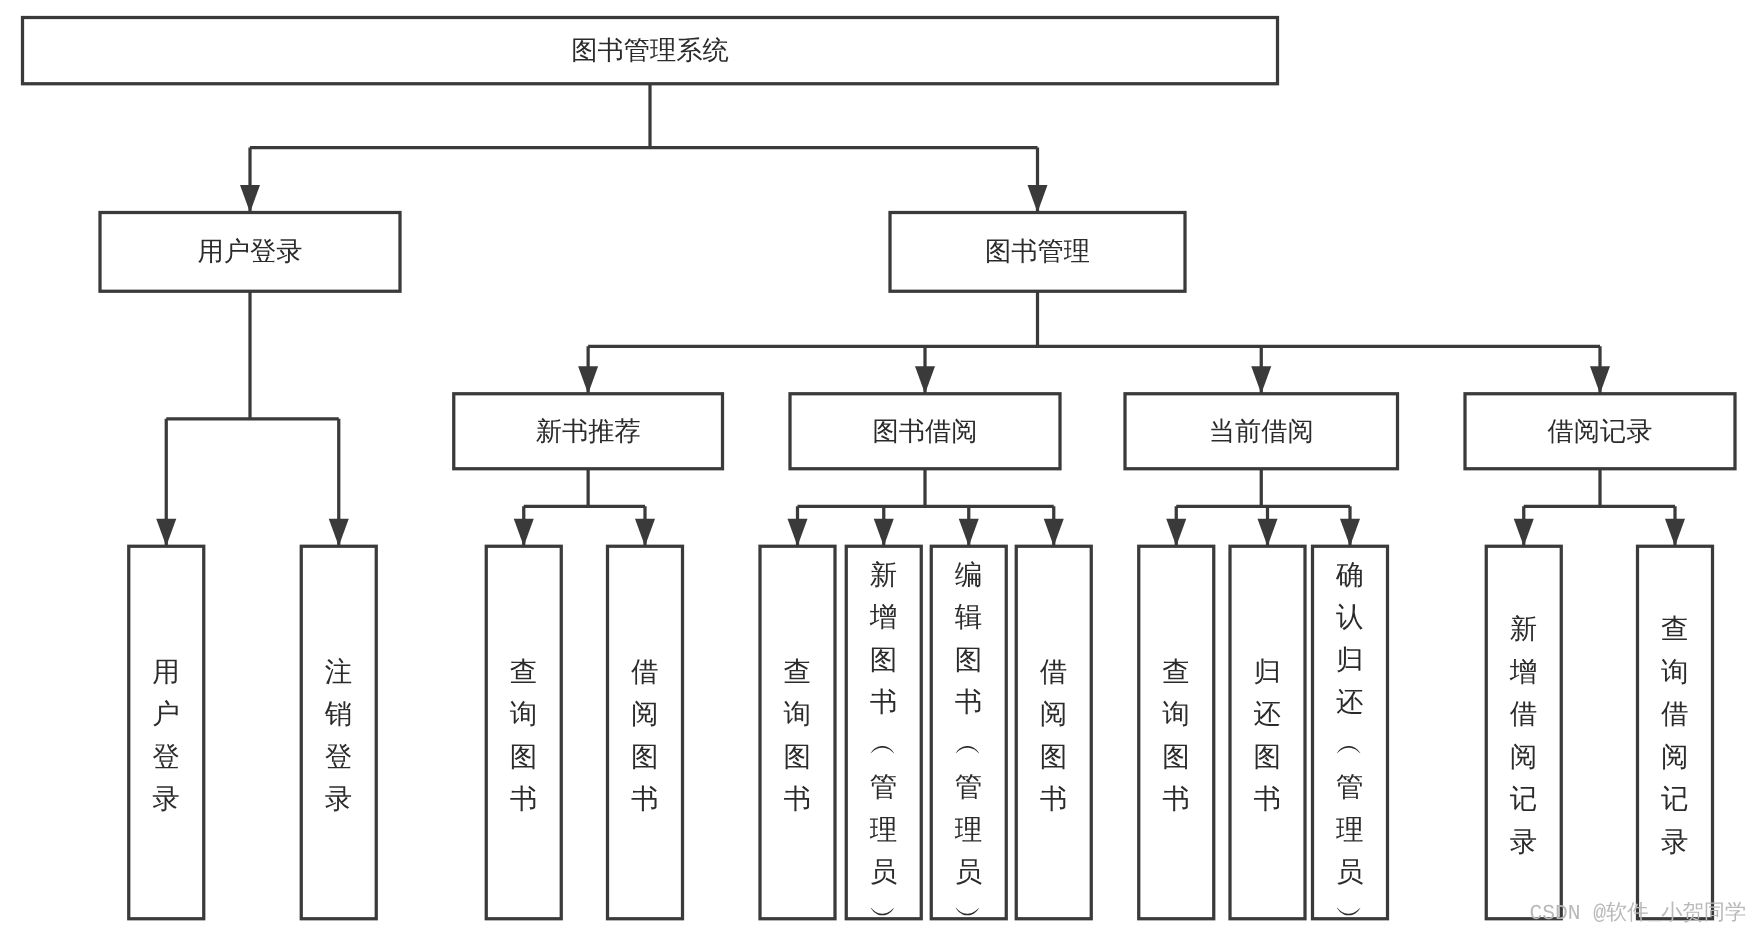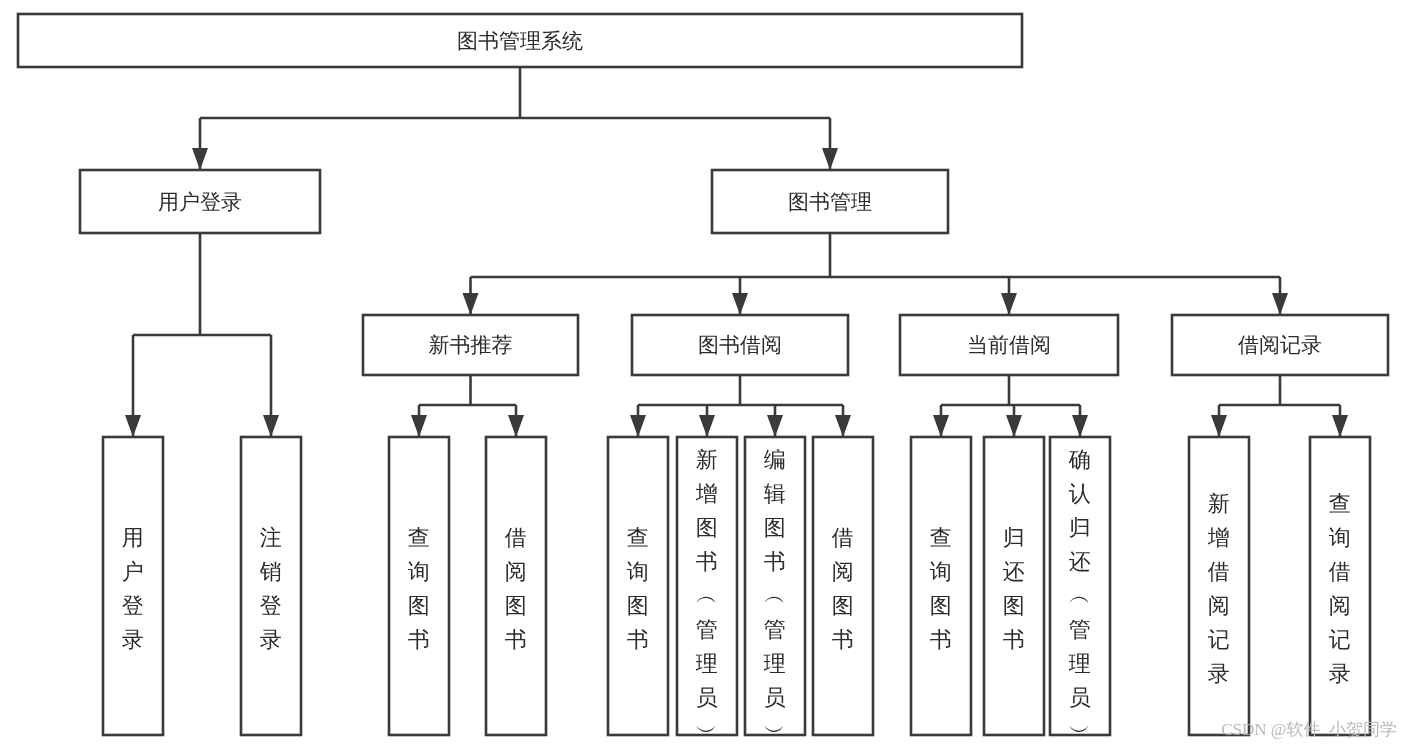"CSDN @软件_小贺同学" .watermark { font-family: Liberation Serif, serif -> Liberation Mono, monospace }
